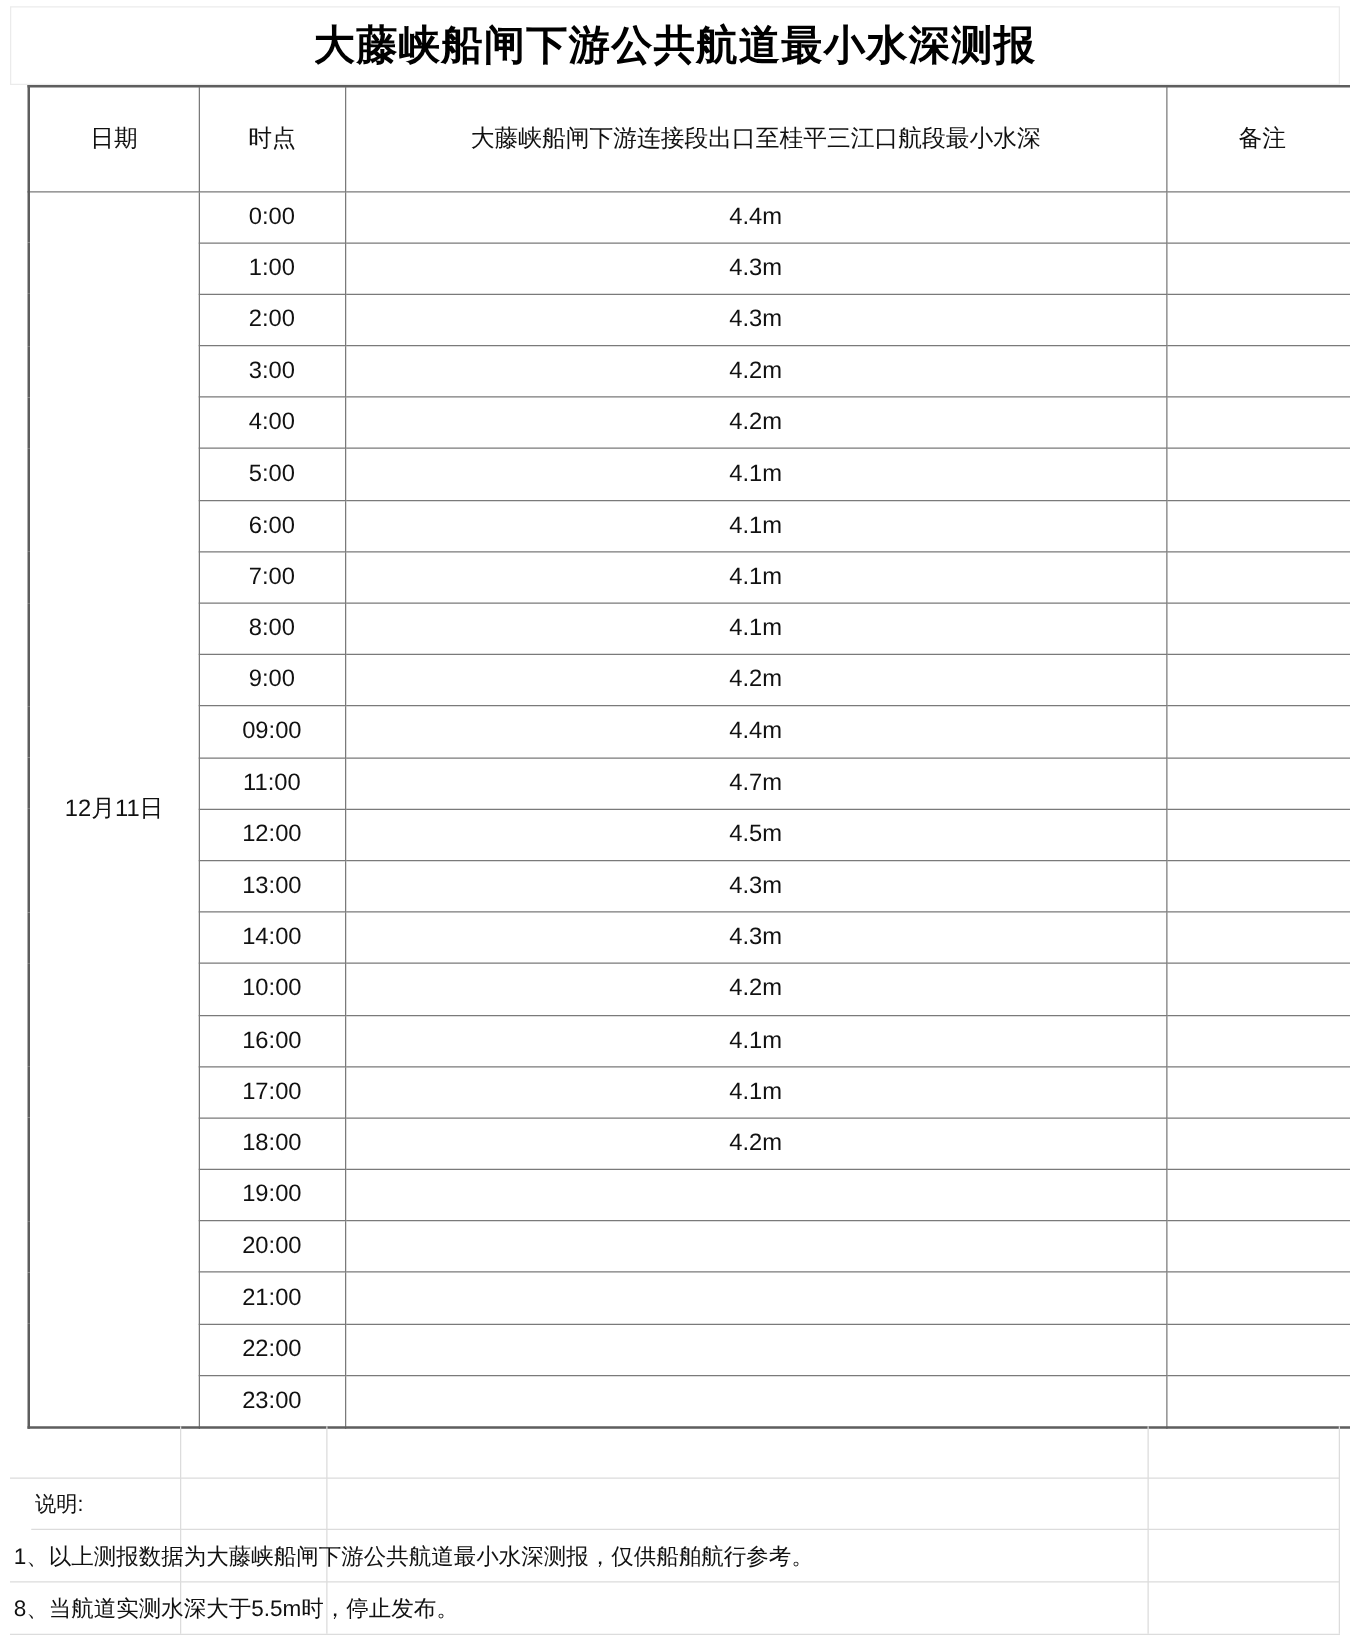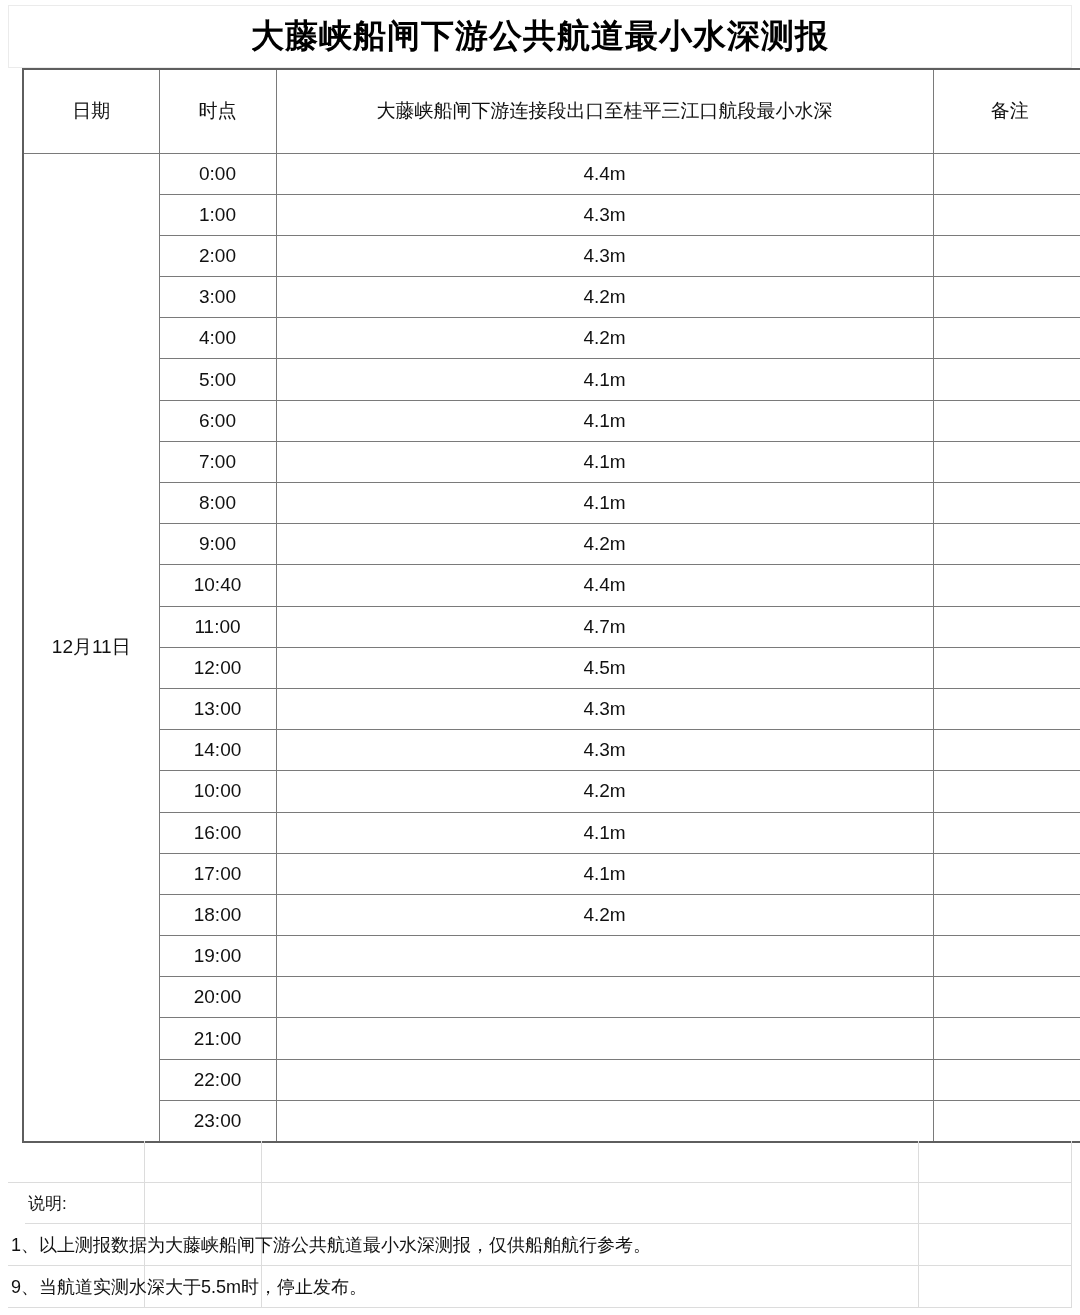"10:40" td { text: 10:40 -> 09:00 }
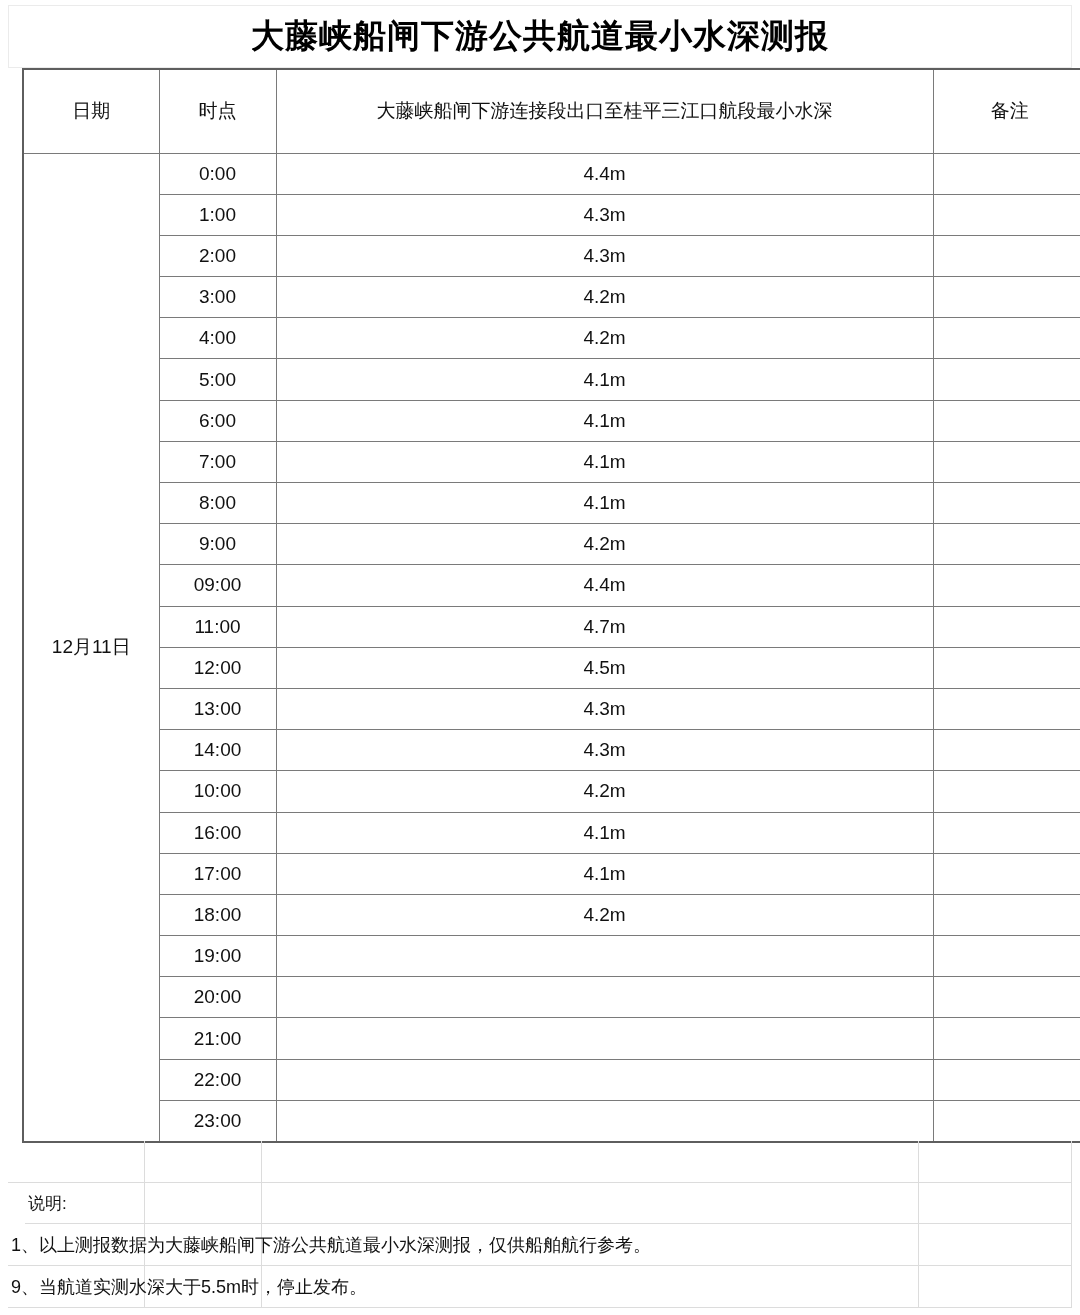"9、当航道实测水深大于5.5m时，停止发布。" span { text: 9 -> 8 }
